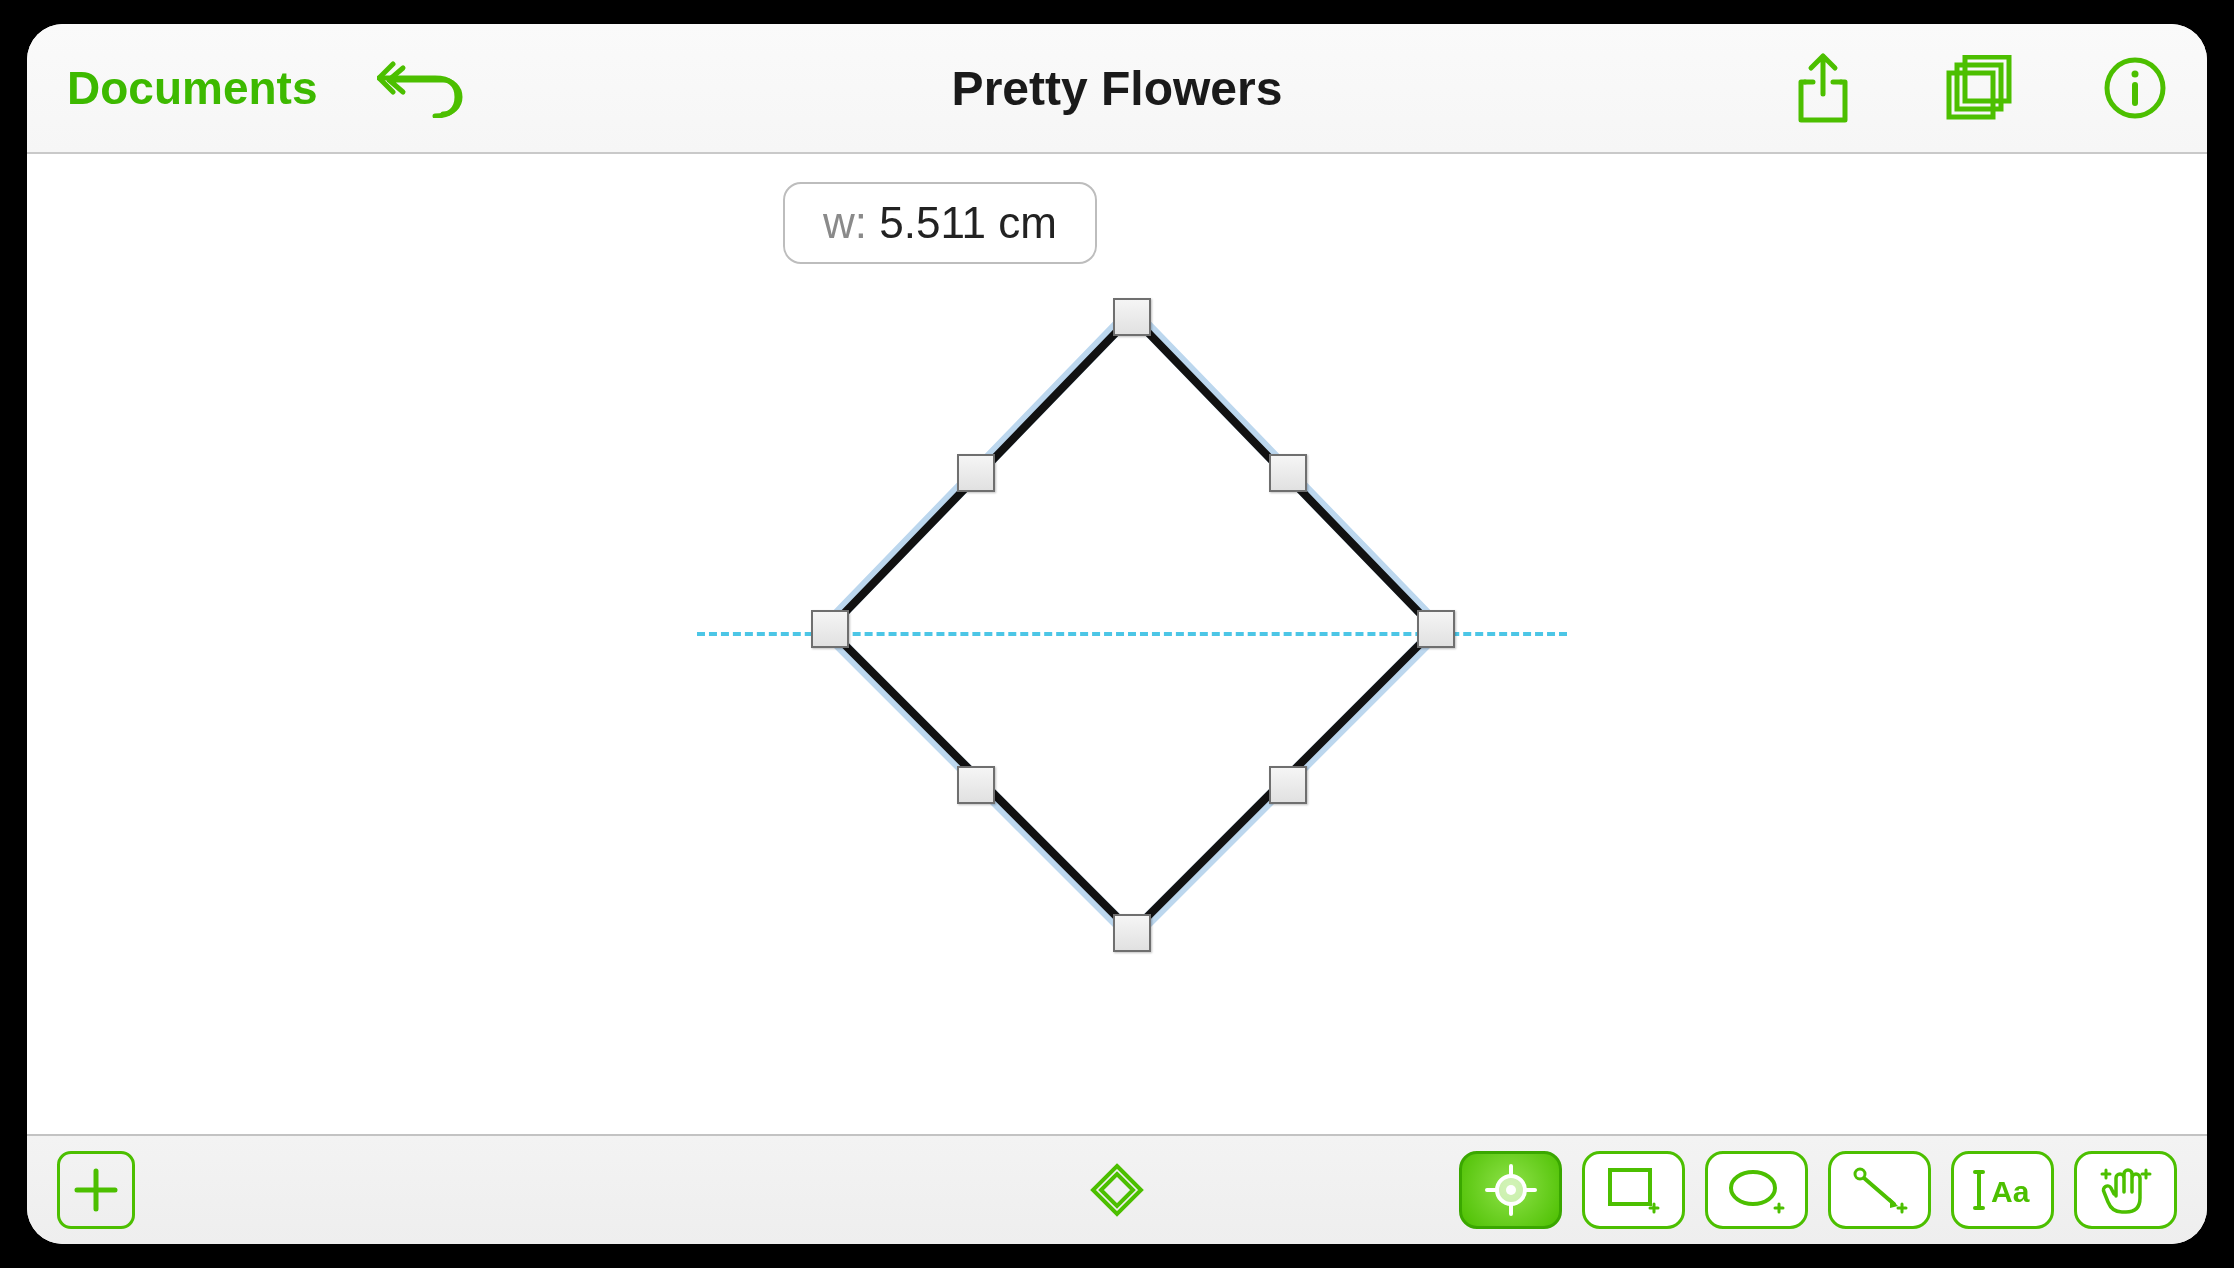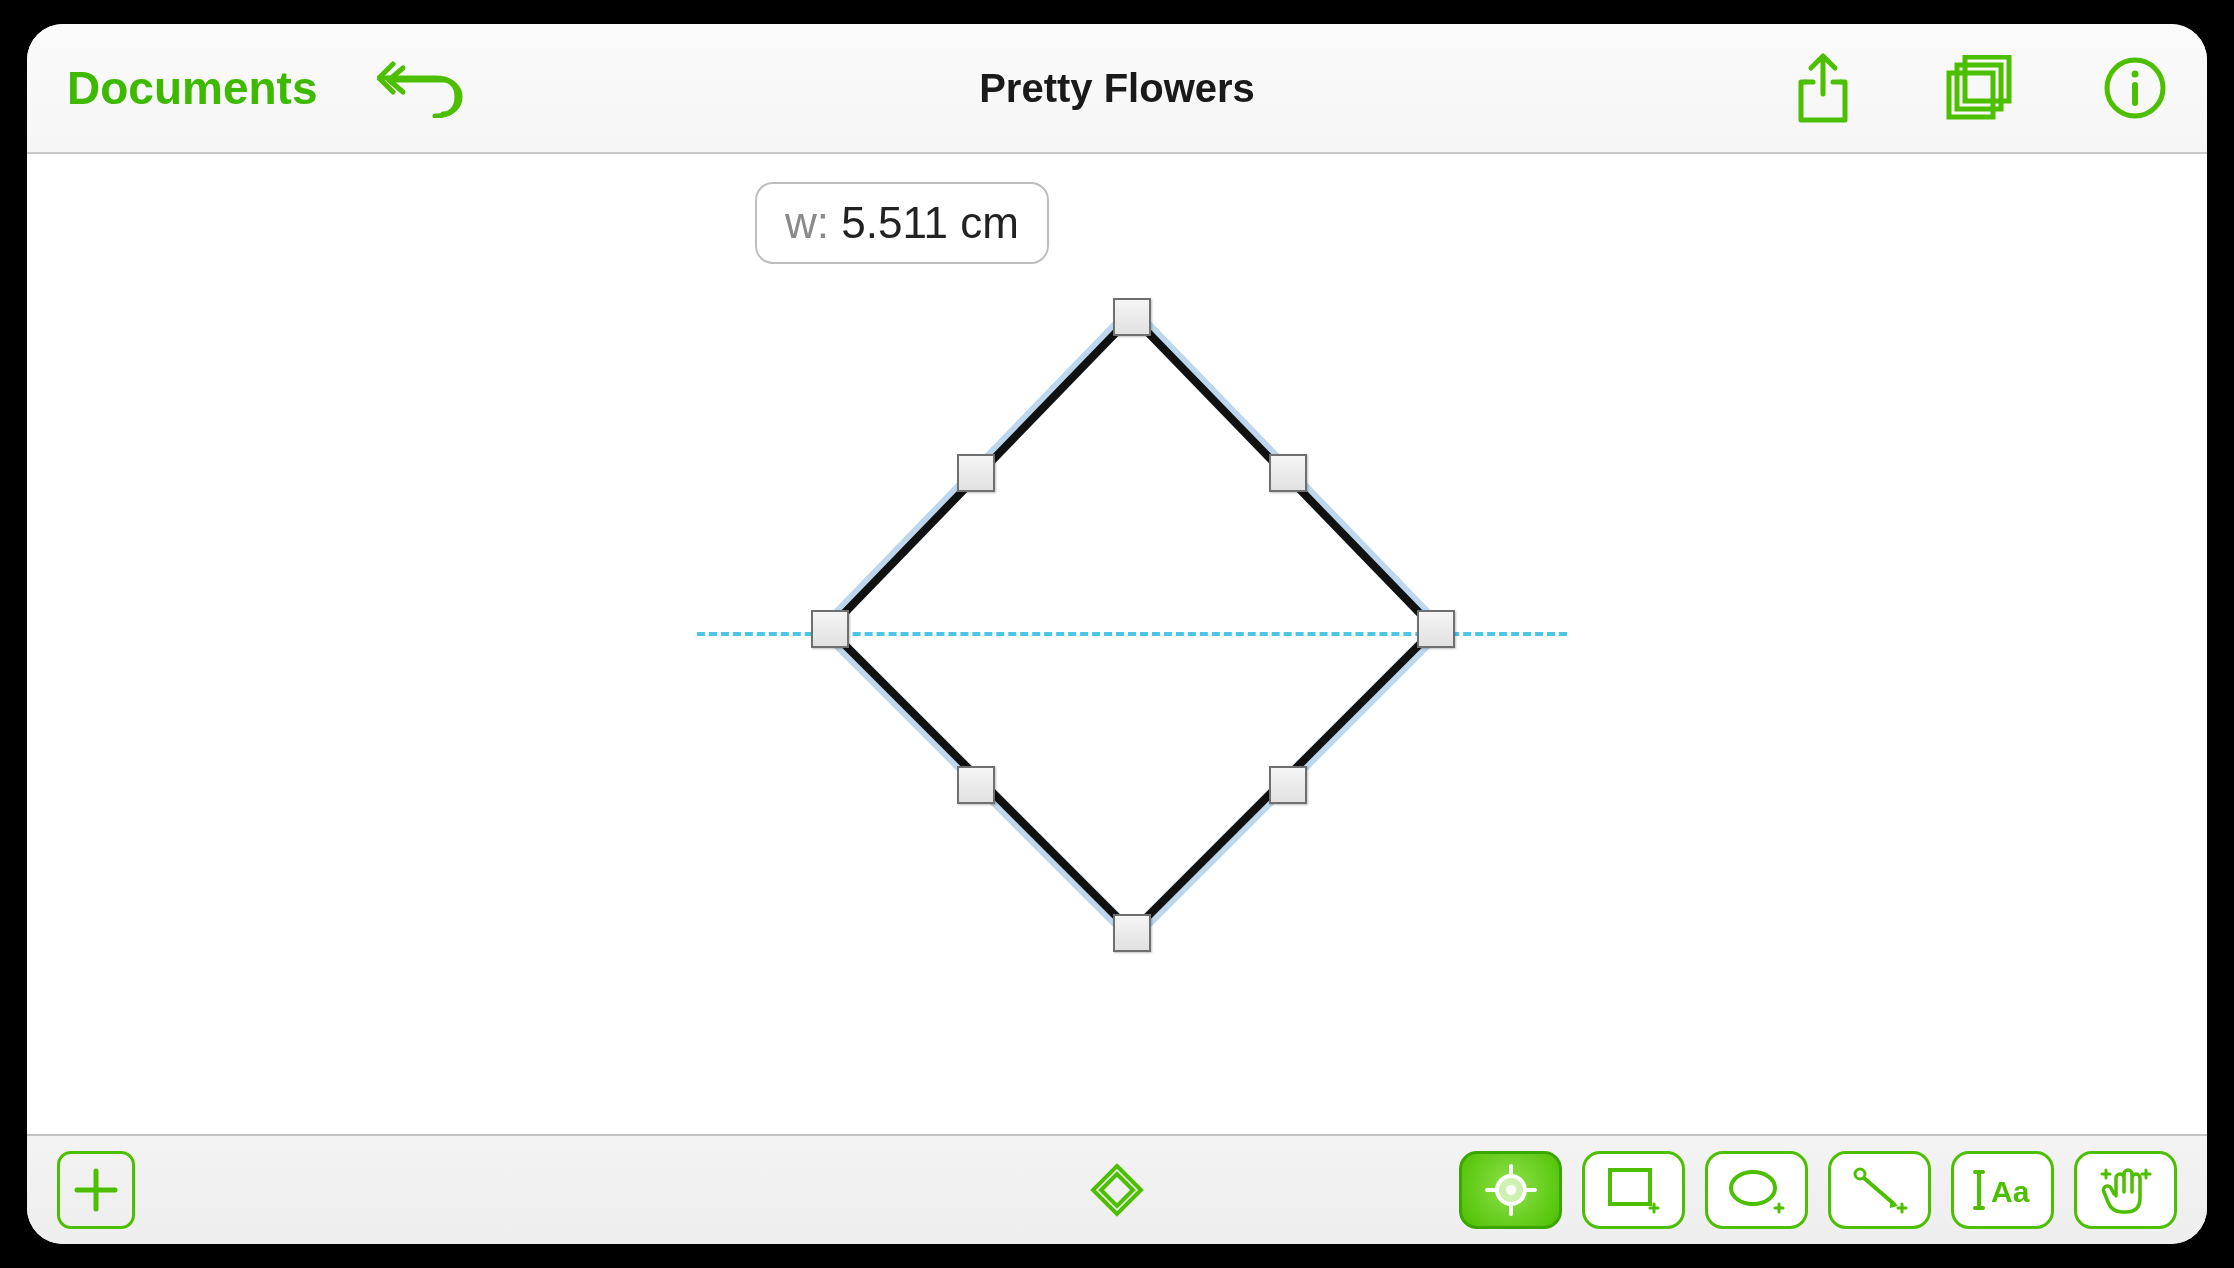"Pretty Flowers" .topbar .title { font-size: 40px -> 48px }
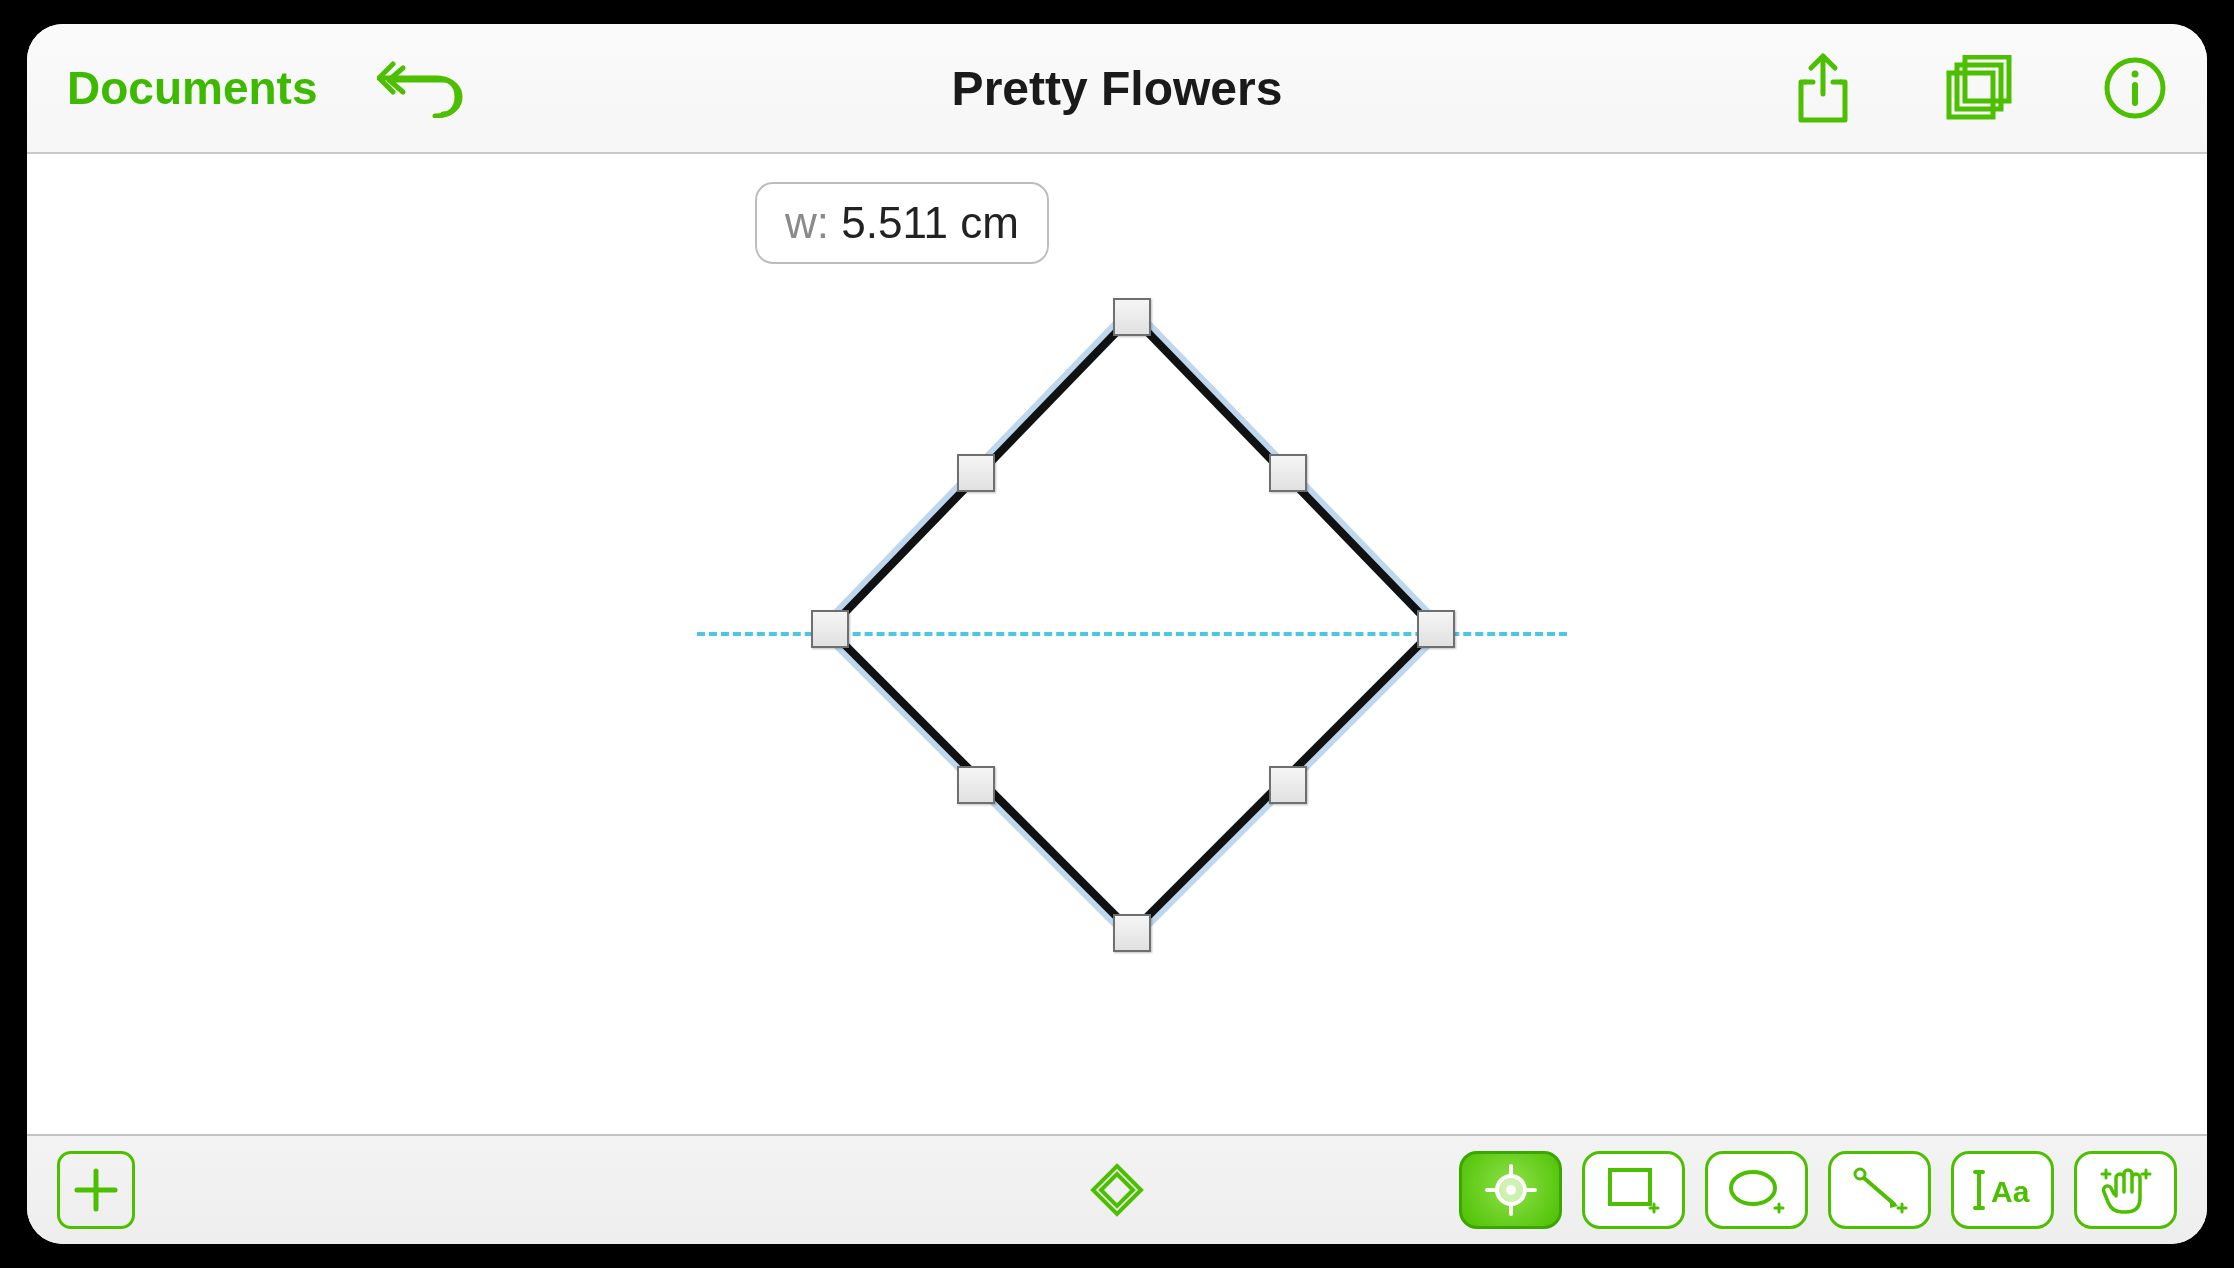"w: 5.511 cm" .size-hud { left: 728px -> 756px; padding: 14px 28px -> 14px 38px }
